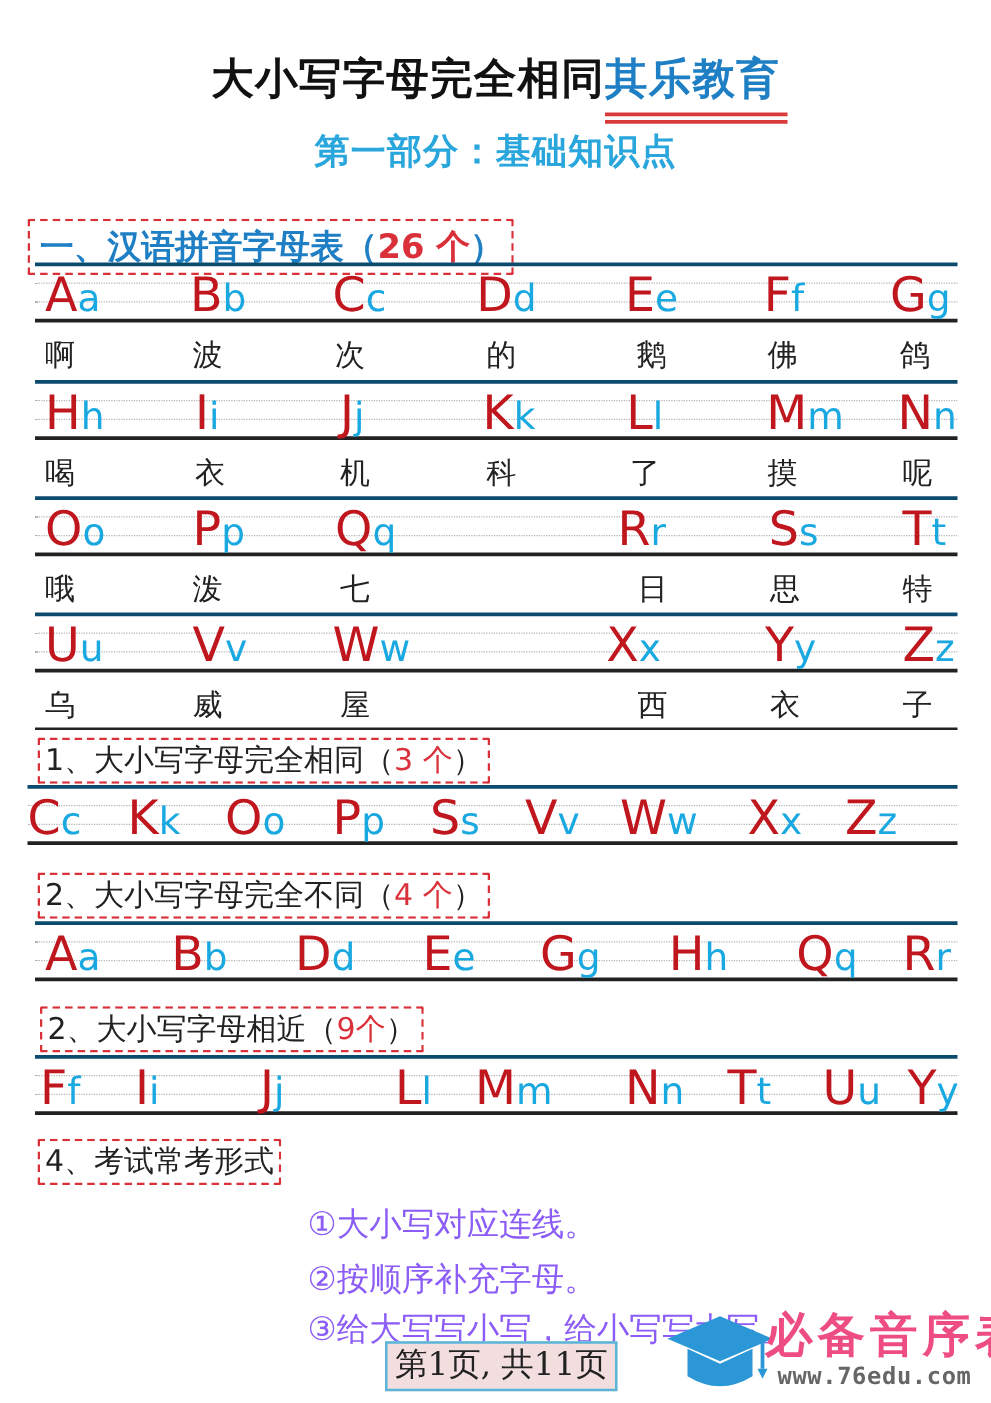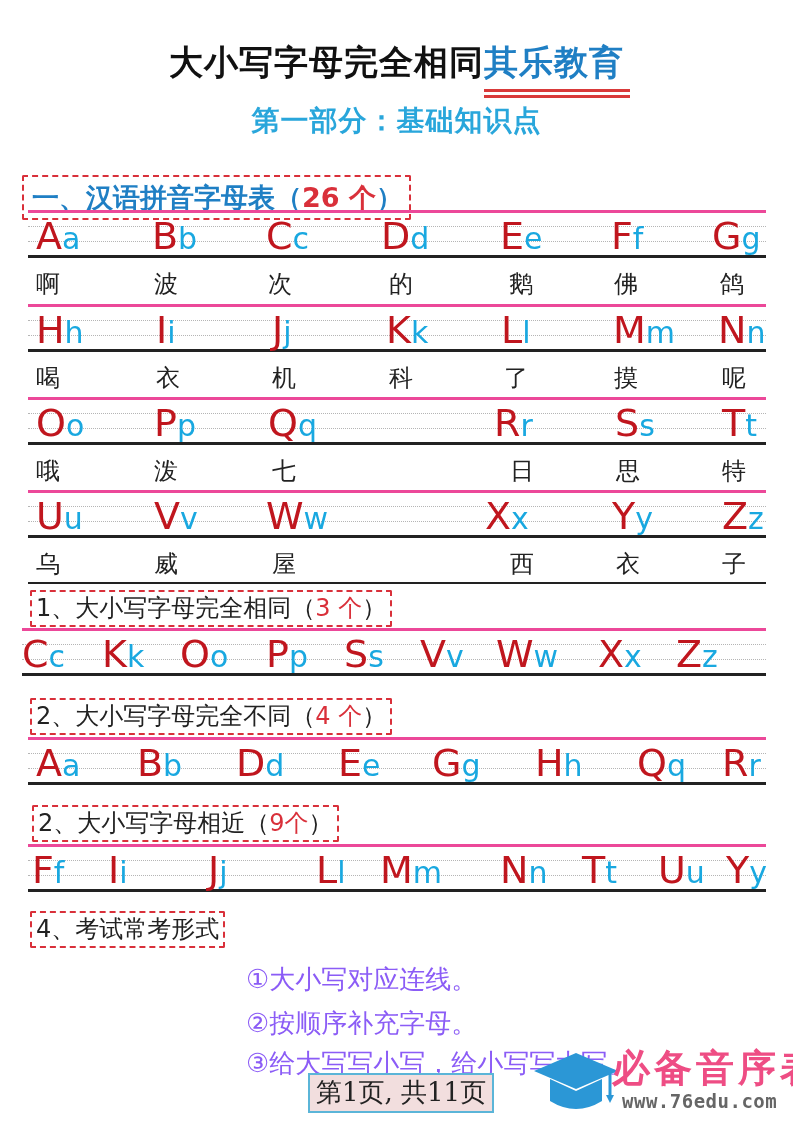"Aa" .ruled { border-top: 3px solid #ec4899 -> 3px solid #0c4a6e }
